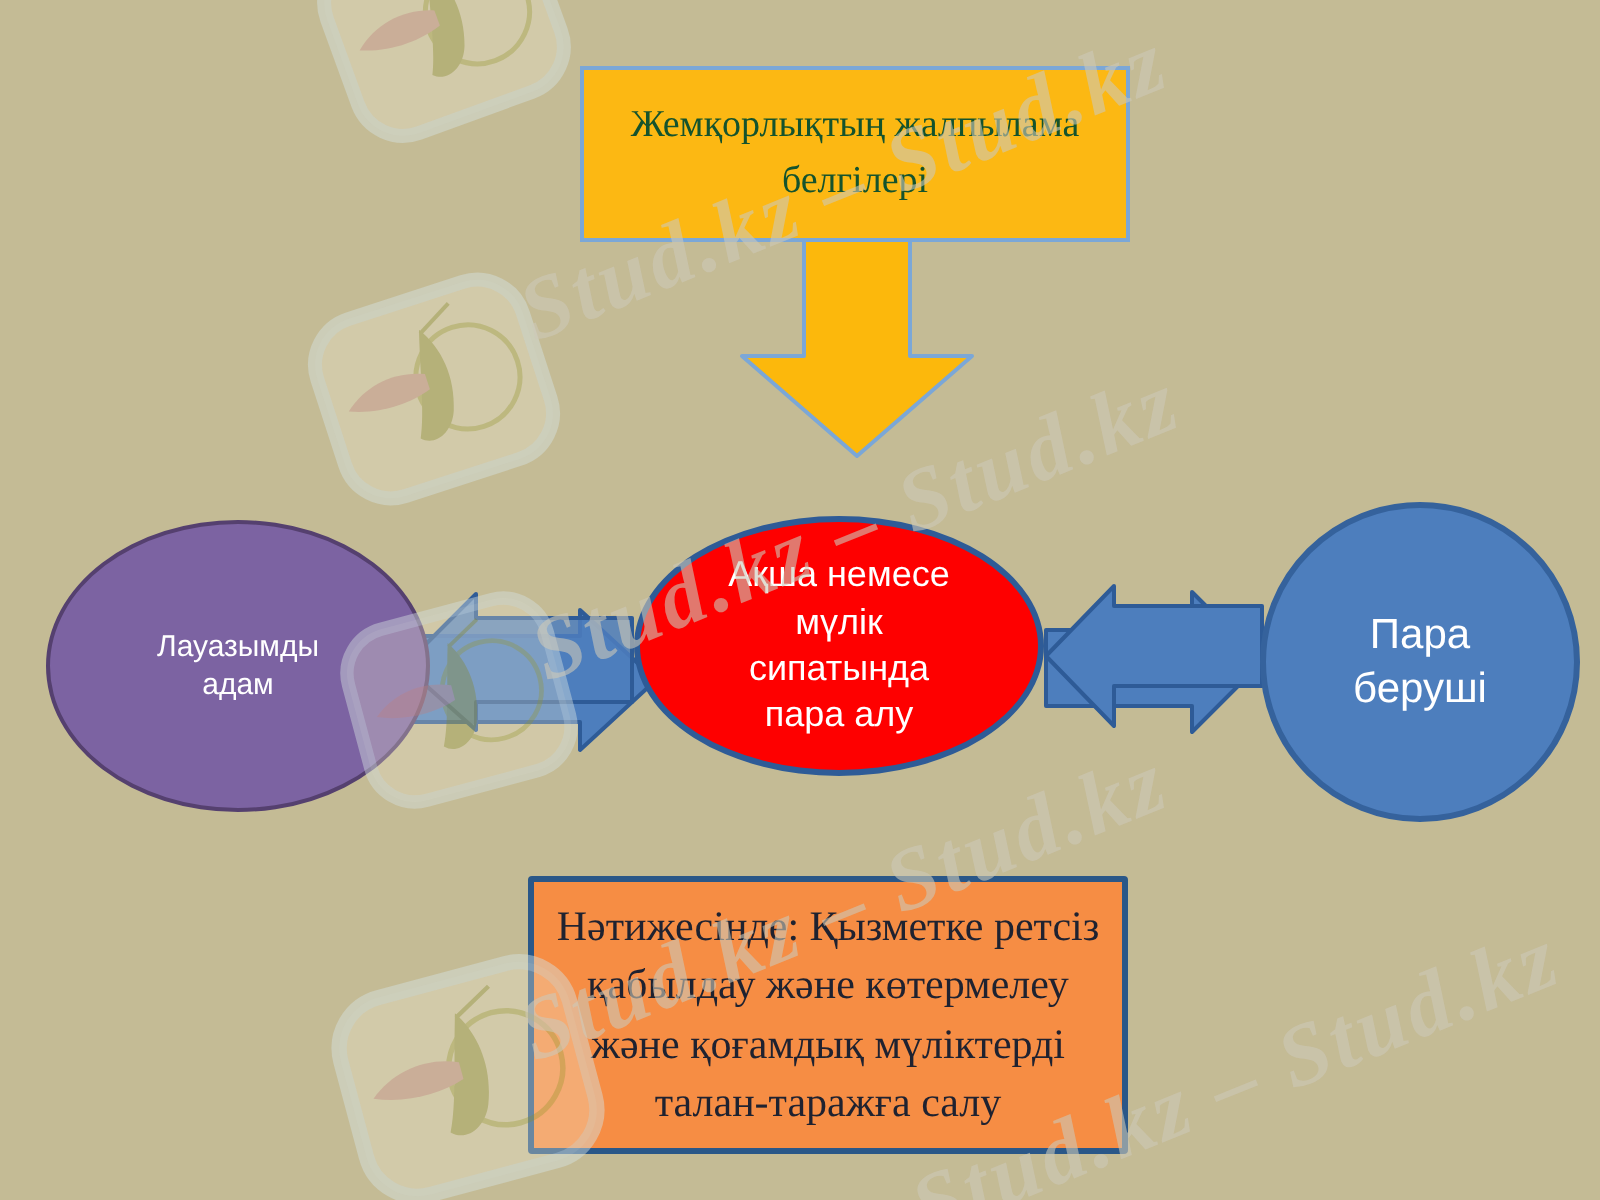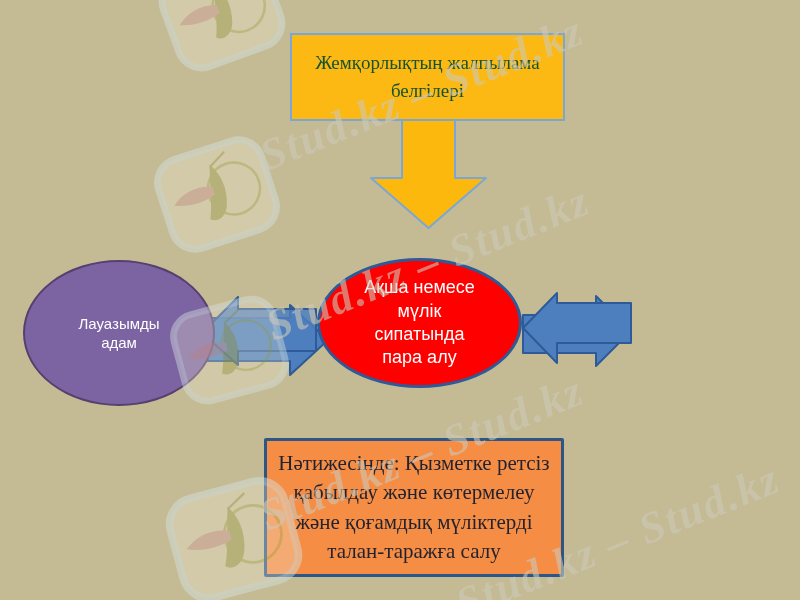"Пара" div.abs { html: none -> <div> <span>Пара беруші</span> </div> }
